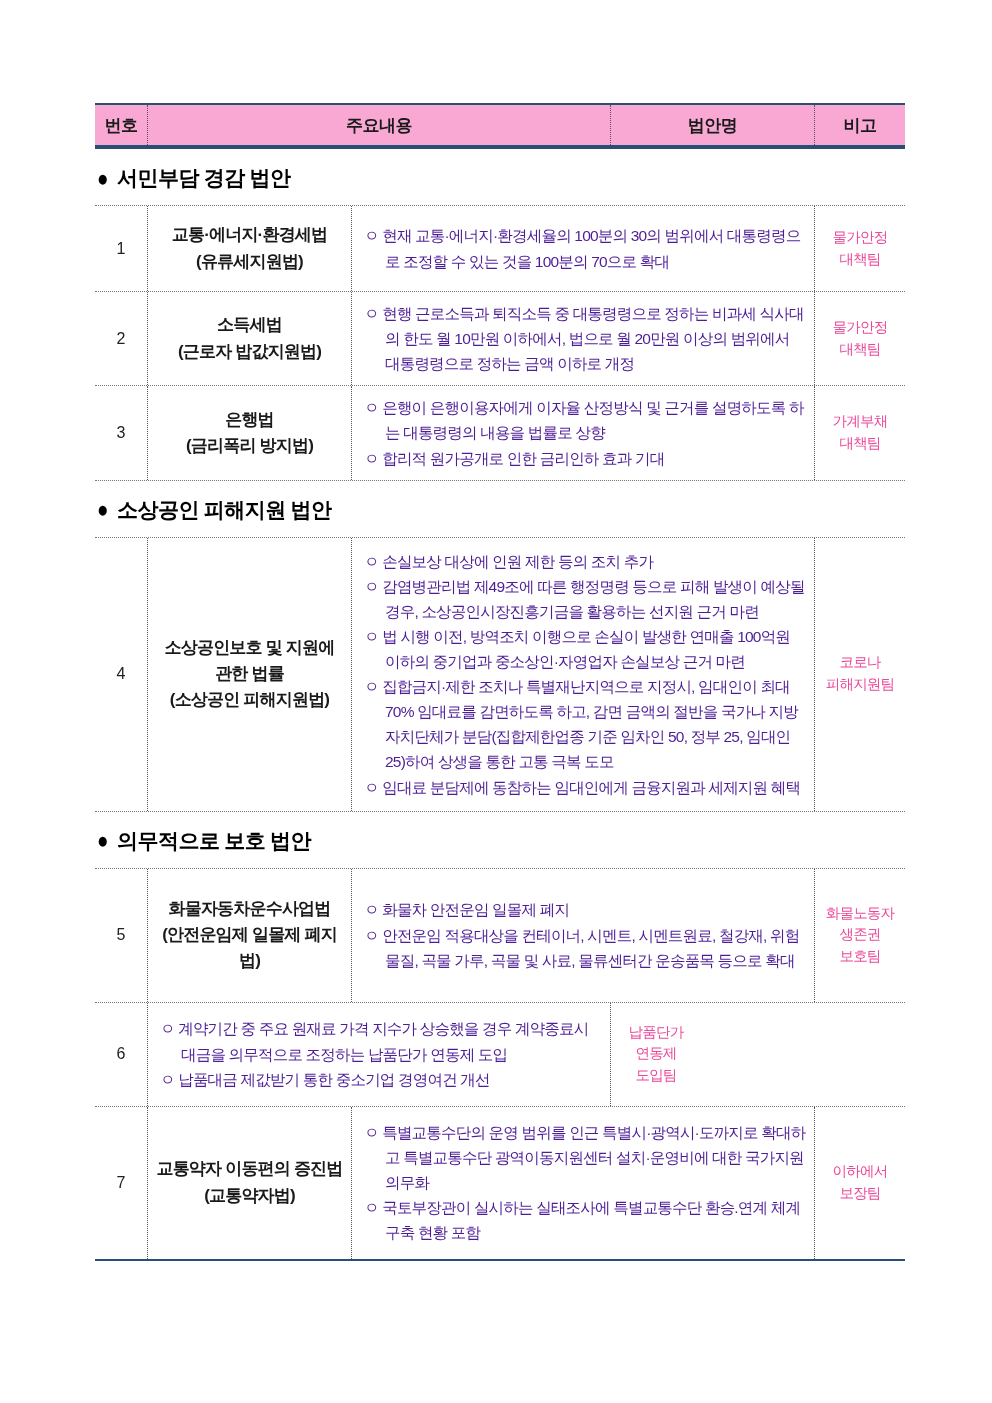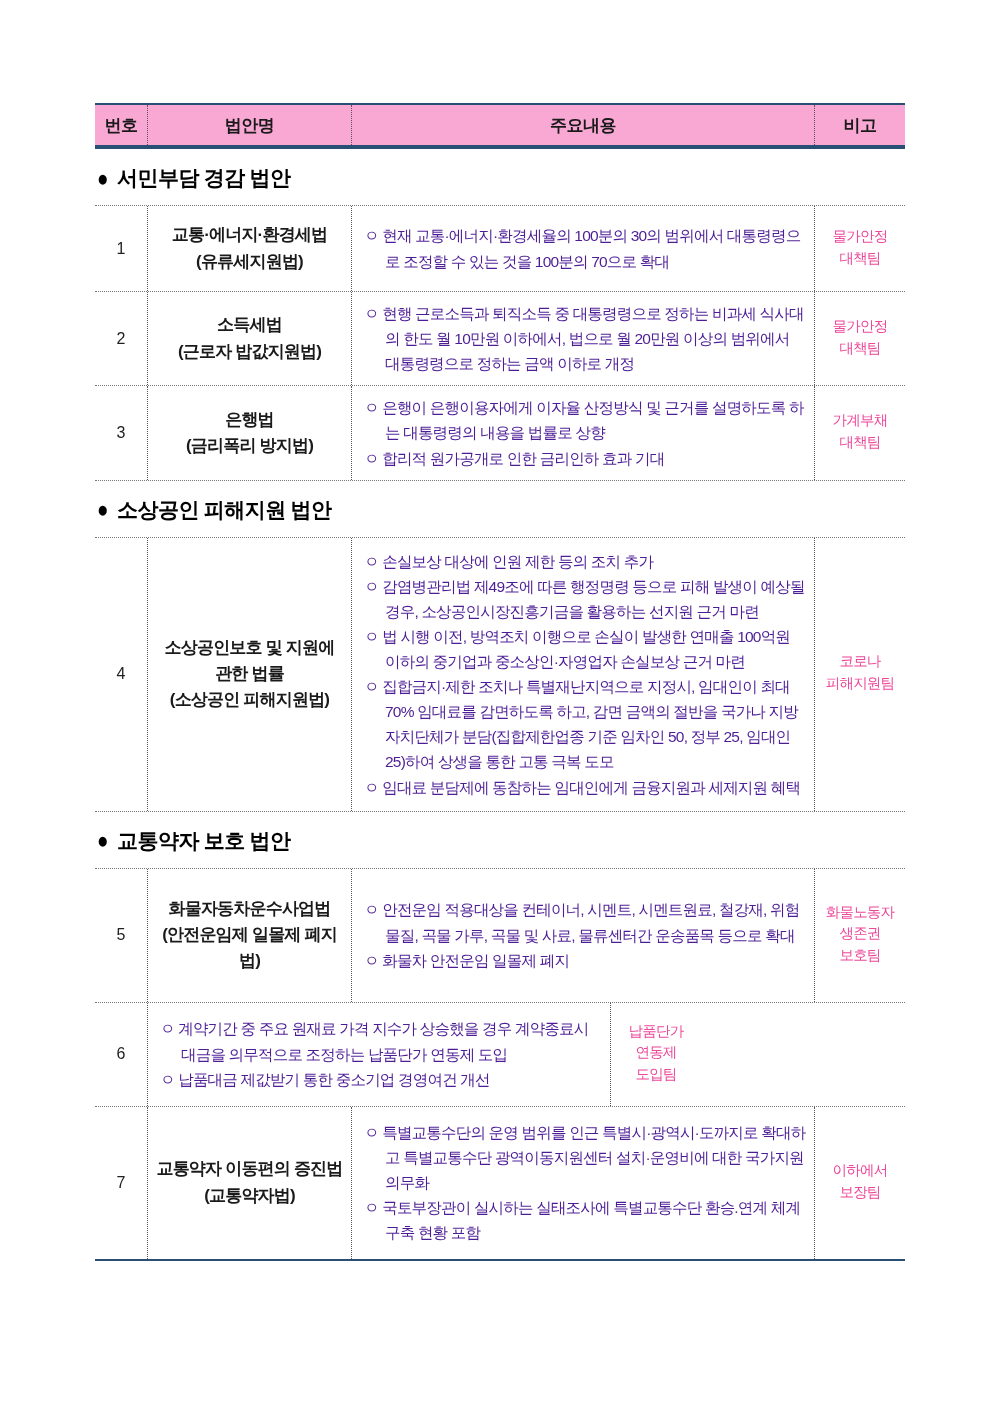"법안명" div.cell { order: before "주요내용" -> after "주요내용" }
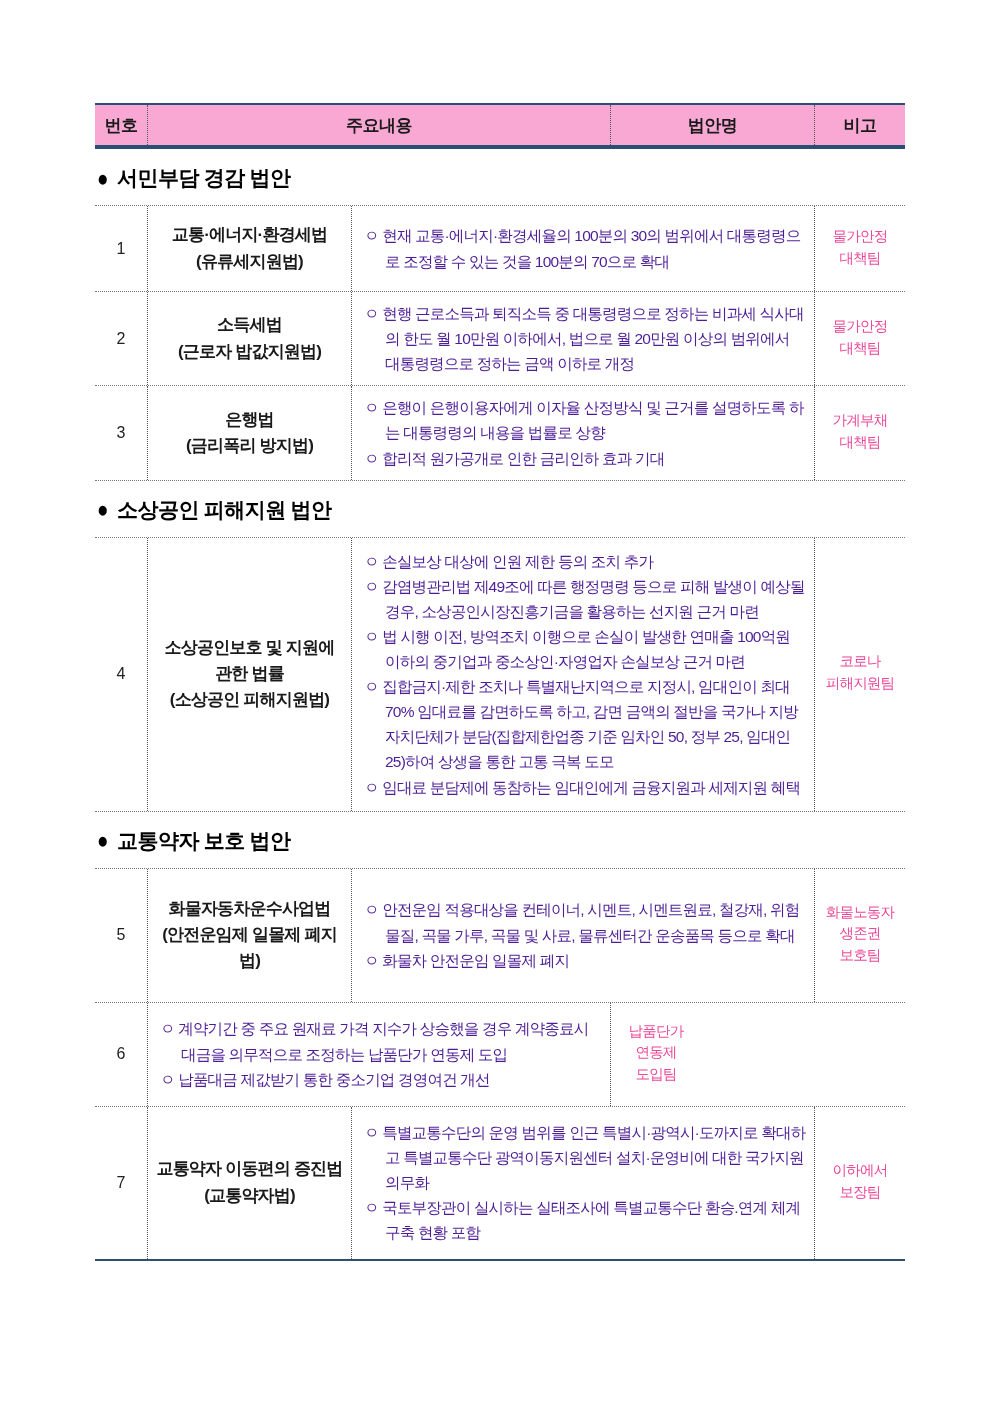"비고" .cell:last-child { font-family: Liberation Mono, monospace -> none }
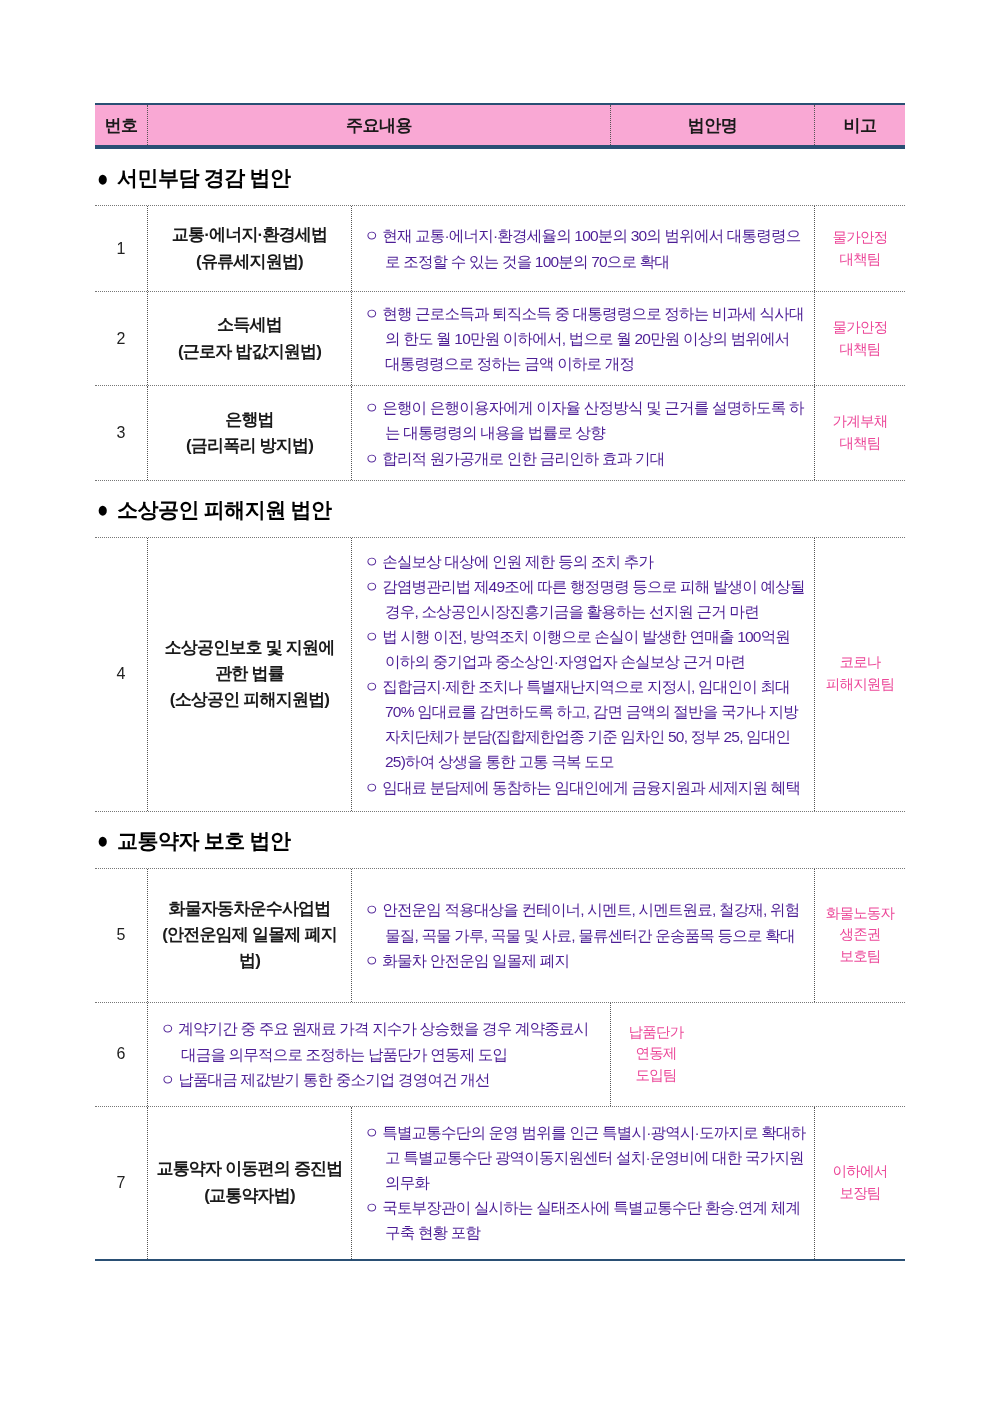"교통약자 보호 법안" span { text: 교통약자 -> 의무적으로 }
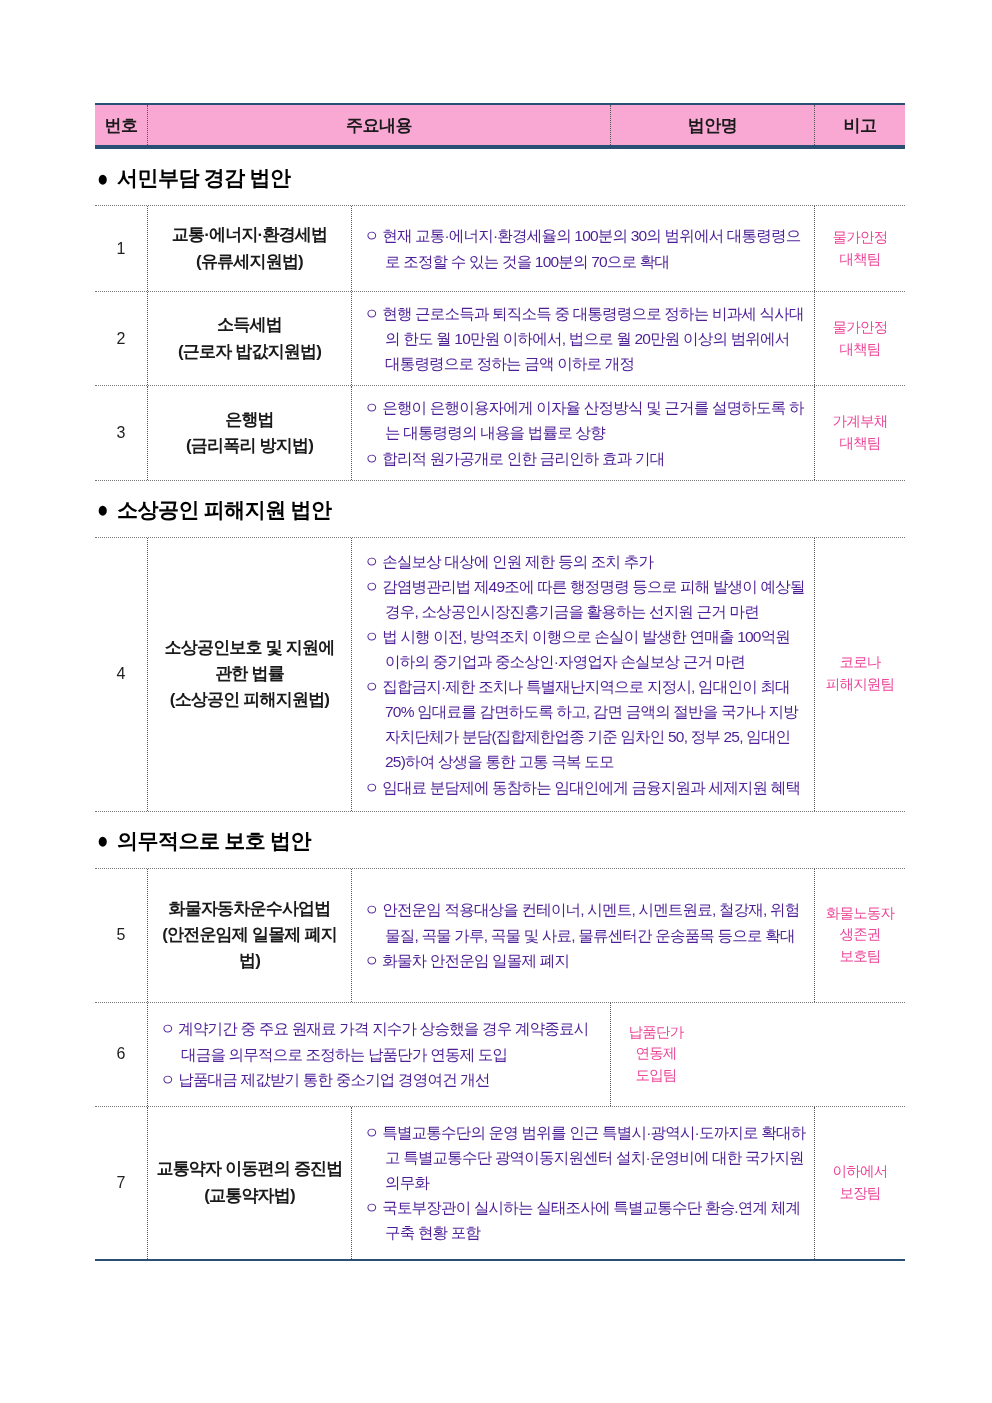"ㅇ 안전운임 적용대상을 컨테이너, 시멘트," div.item { order: before "ㅇ 화물차 안전운임 일몰제 폐지" -> after "ㅇ 화물차 안전운임 일몰제 폐지" }
